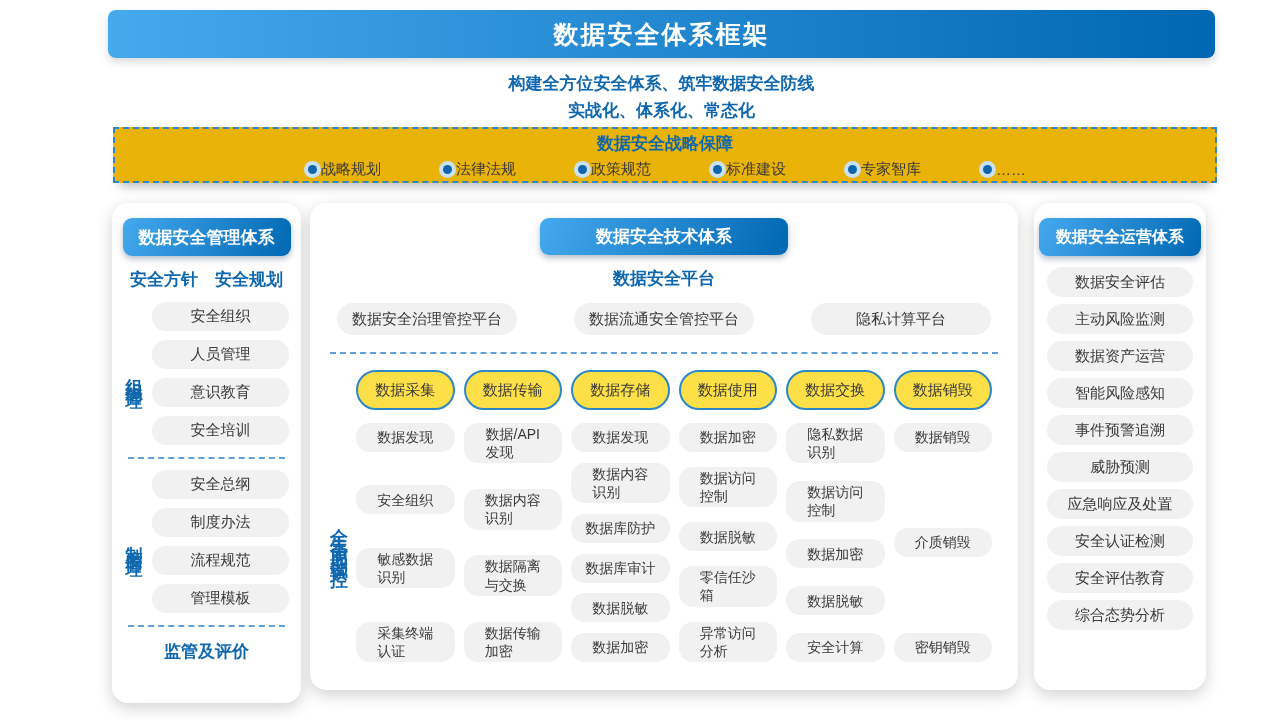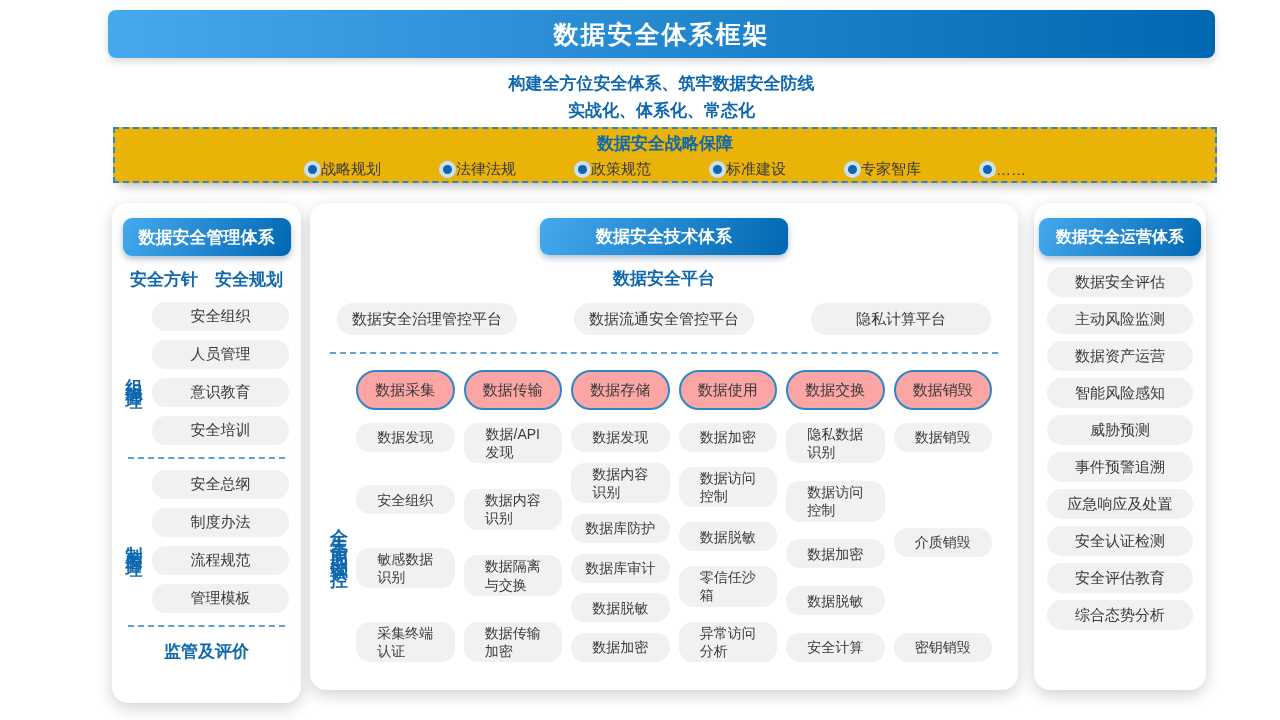"数据采集" .stage-pill { background: #fca5a5 -> #fde047 }
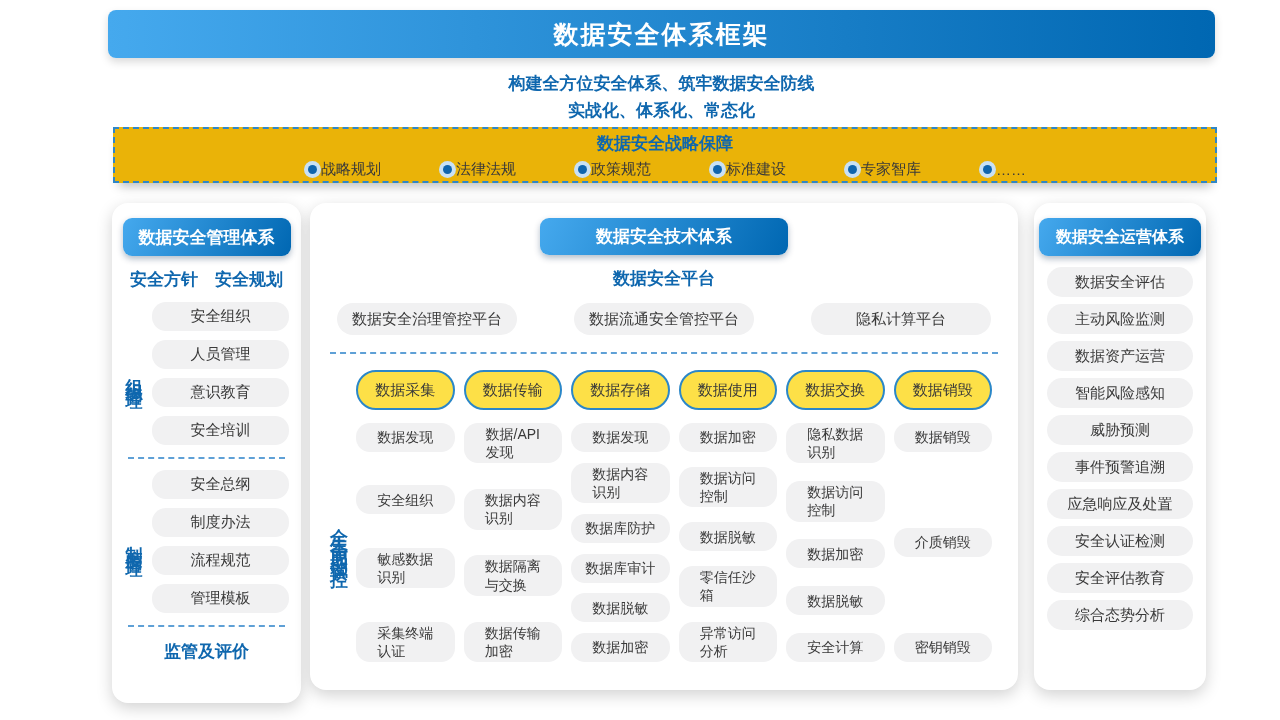"威胁预测" div.pill { order: before "事件预警追溯" -> after "事件预警追溯" }
